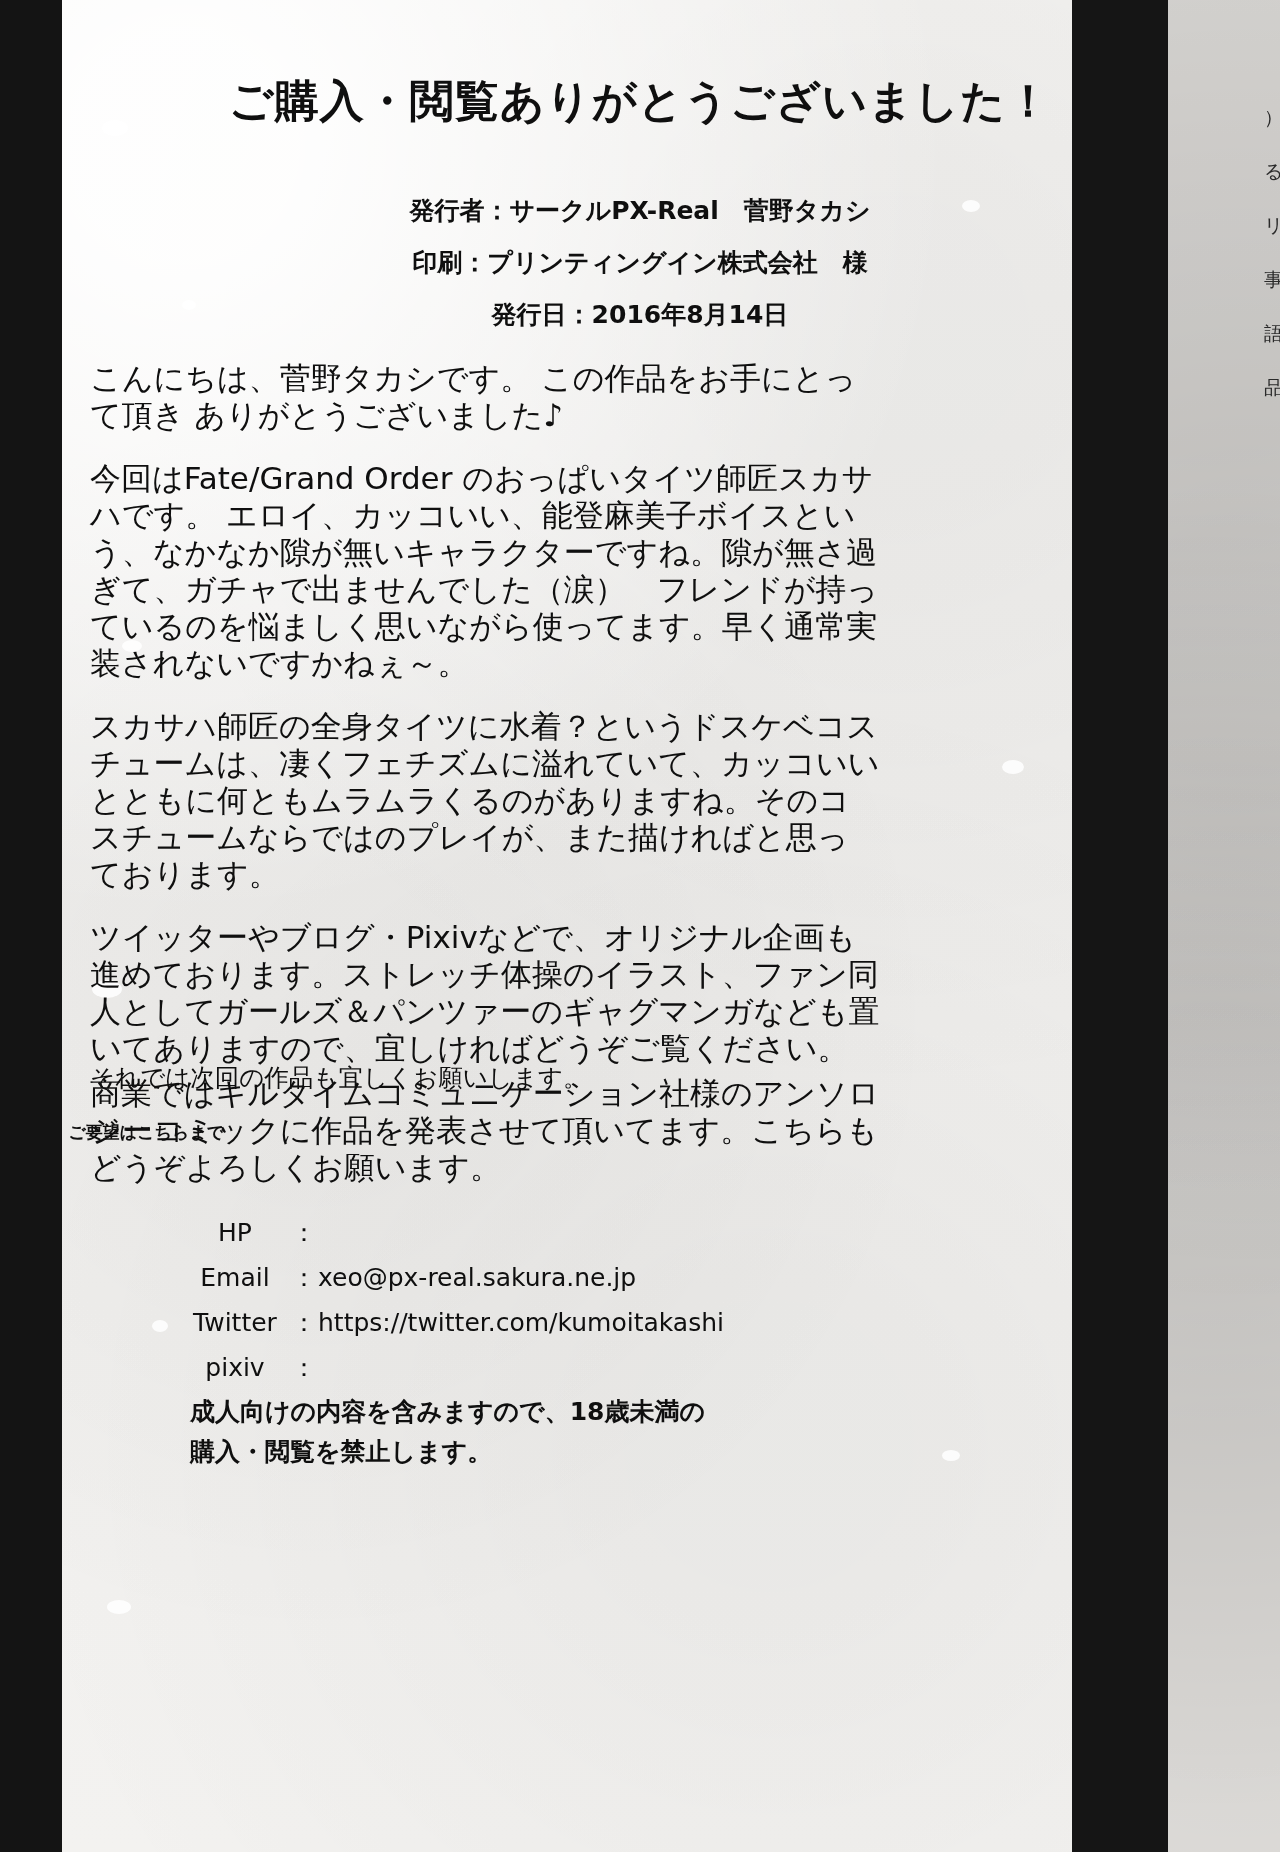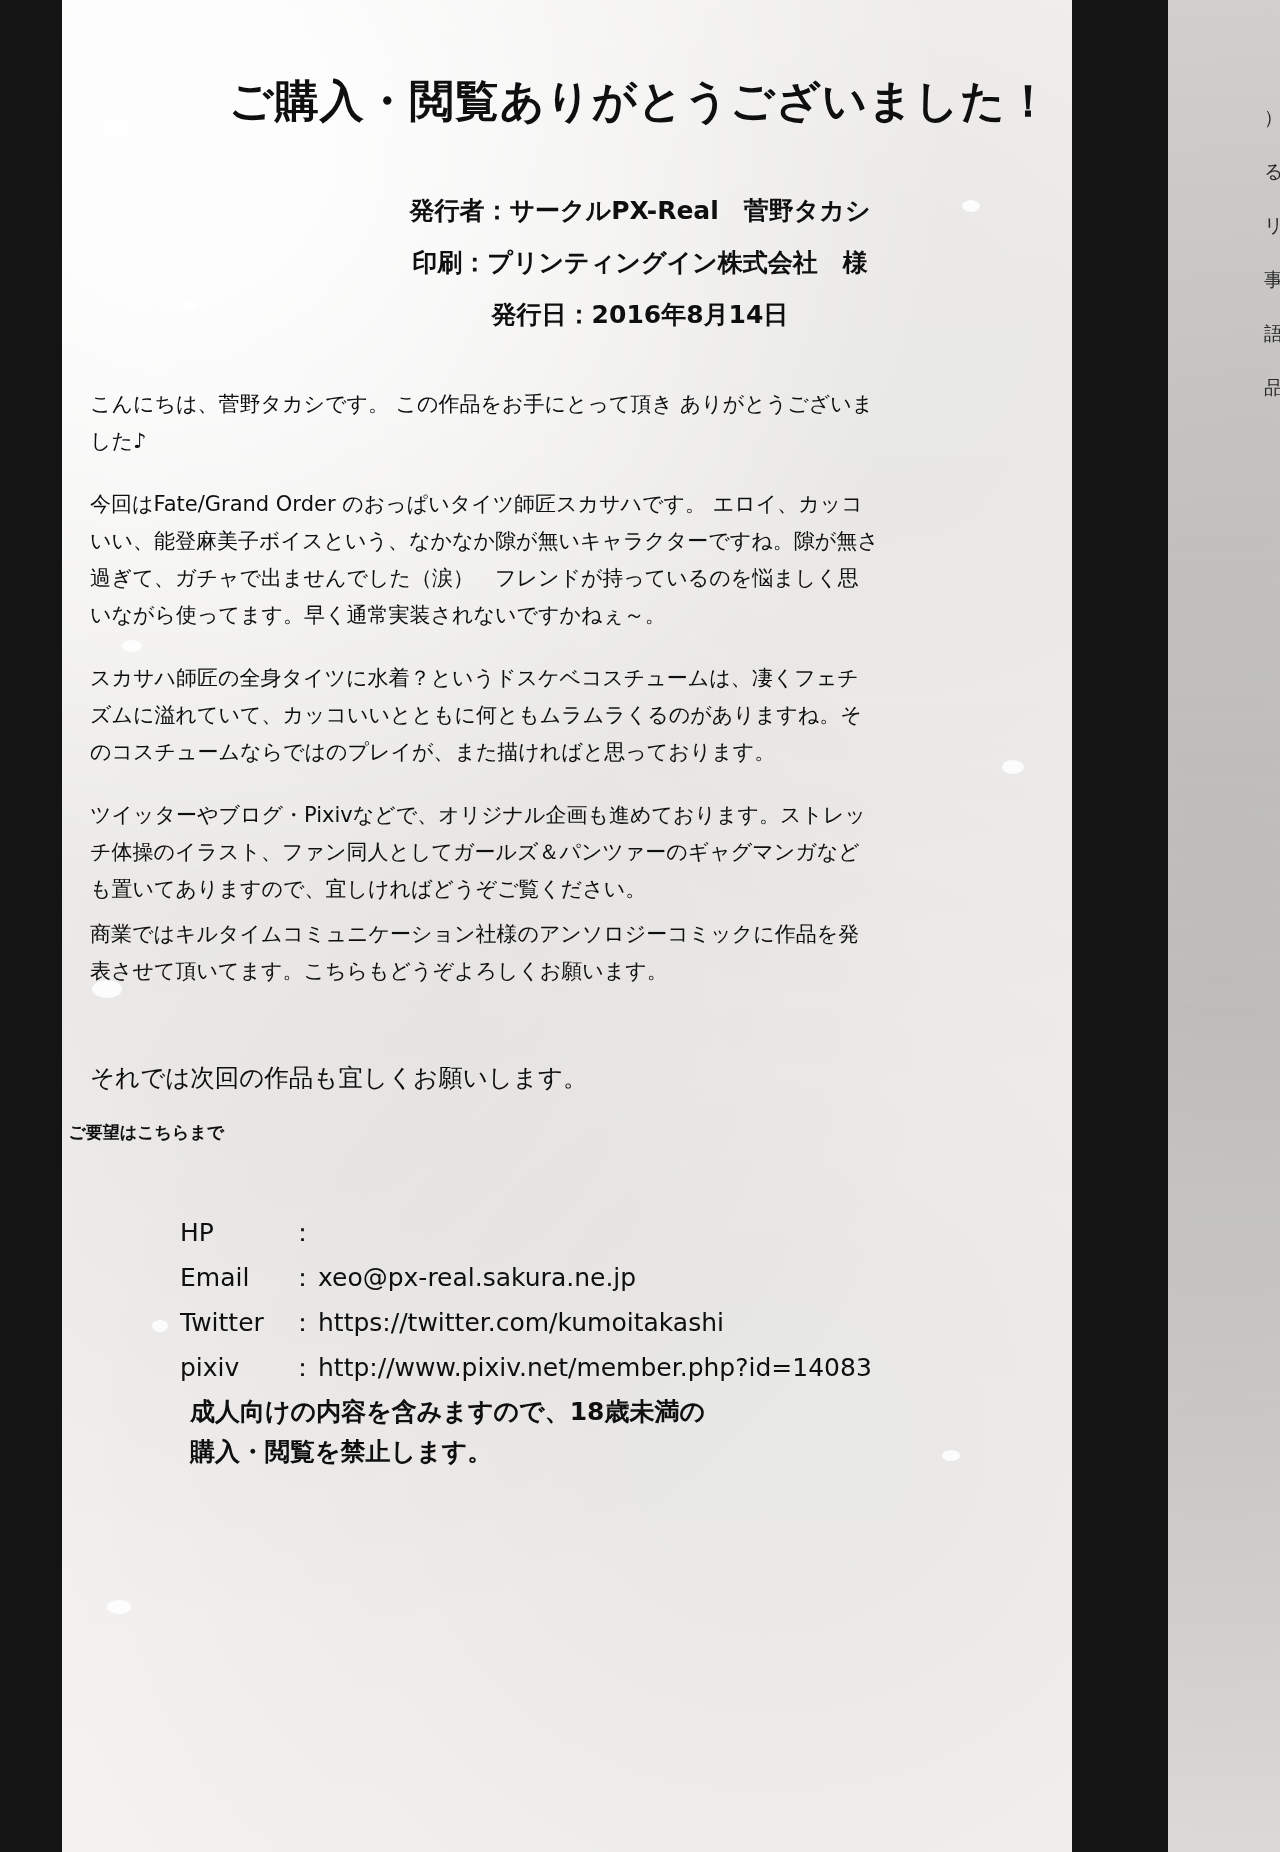"こんにちは、菅野タカシです。 この作品をお手にとって頂き" .body-text { font-size: 21px -> 31px; top: 386px -> 360px }
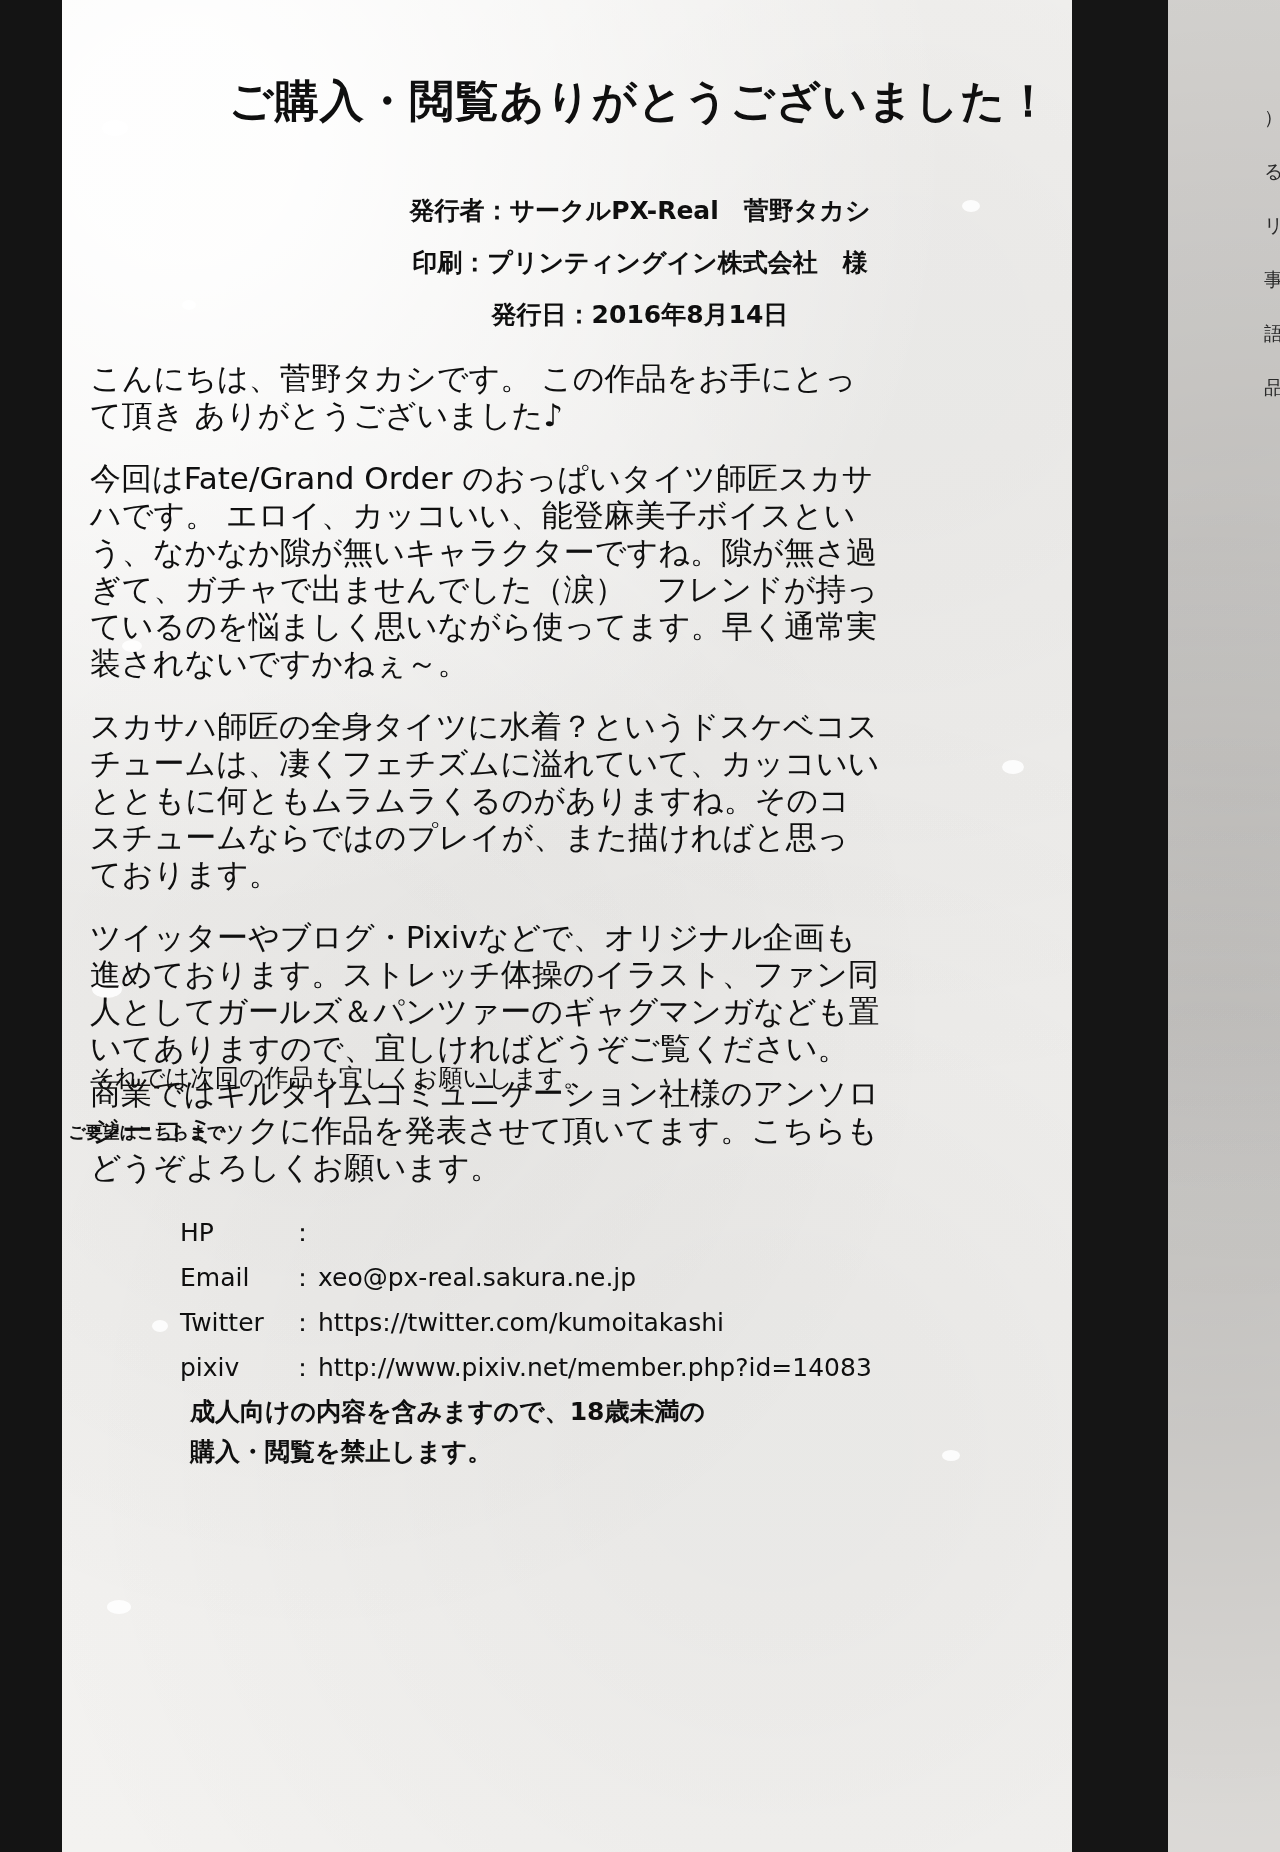"HP" .contact-row { text-align: none -> center }
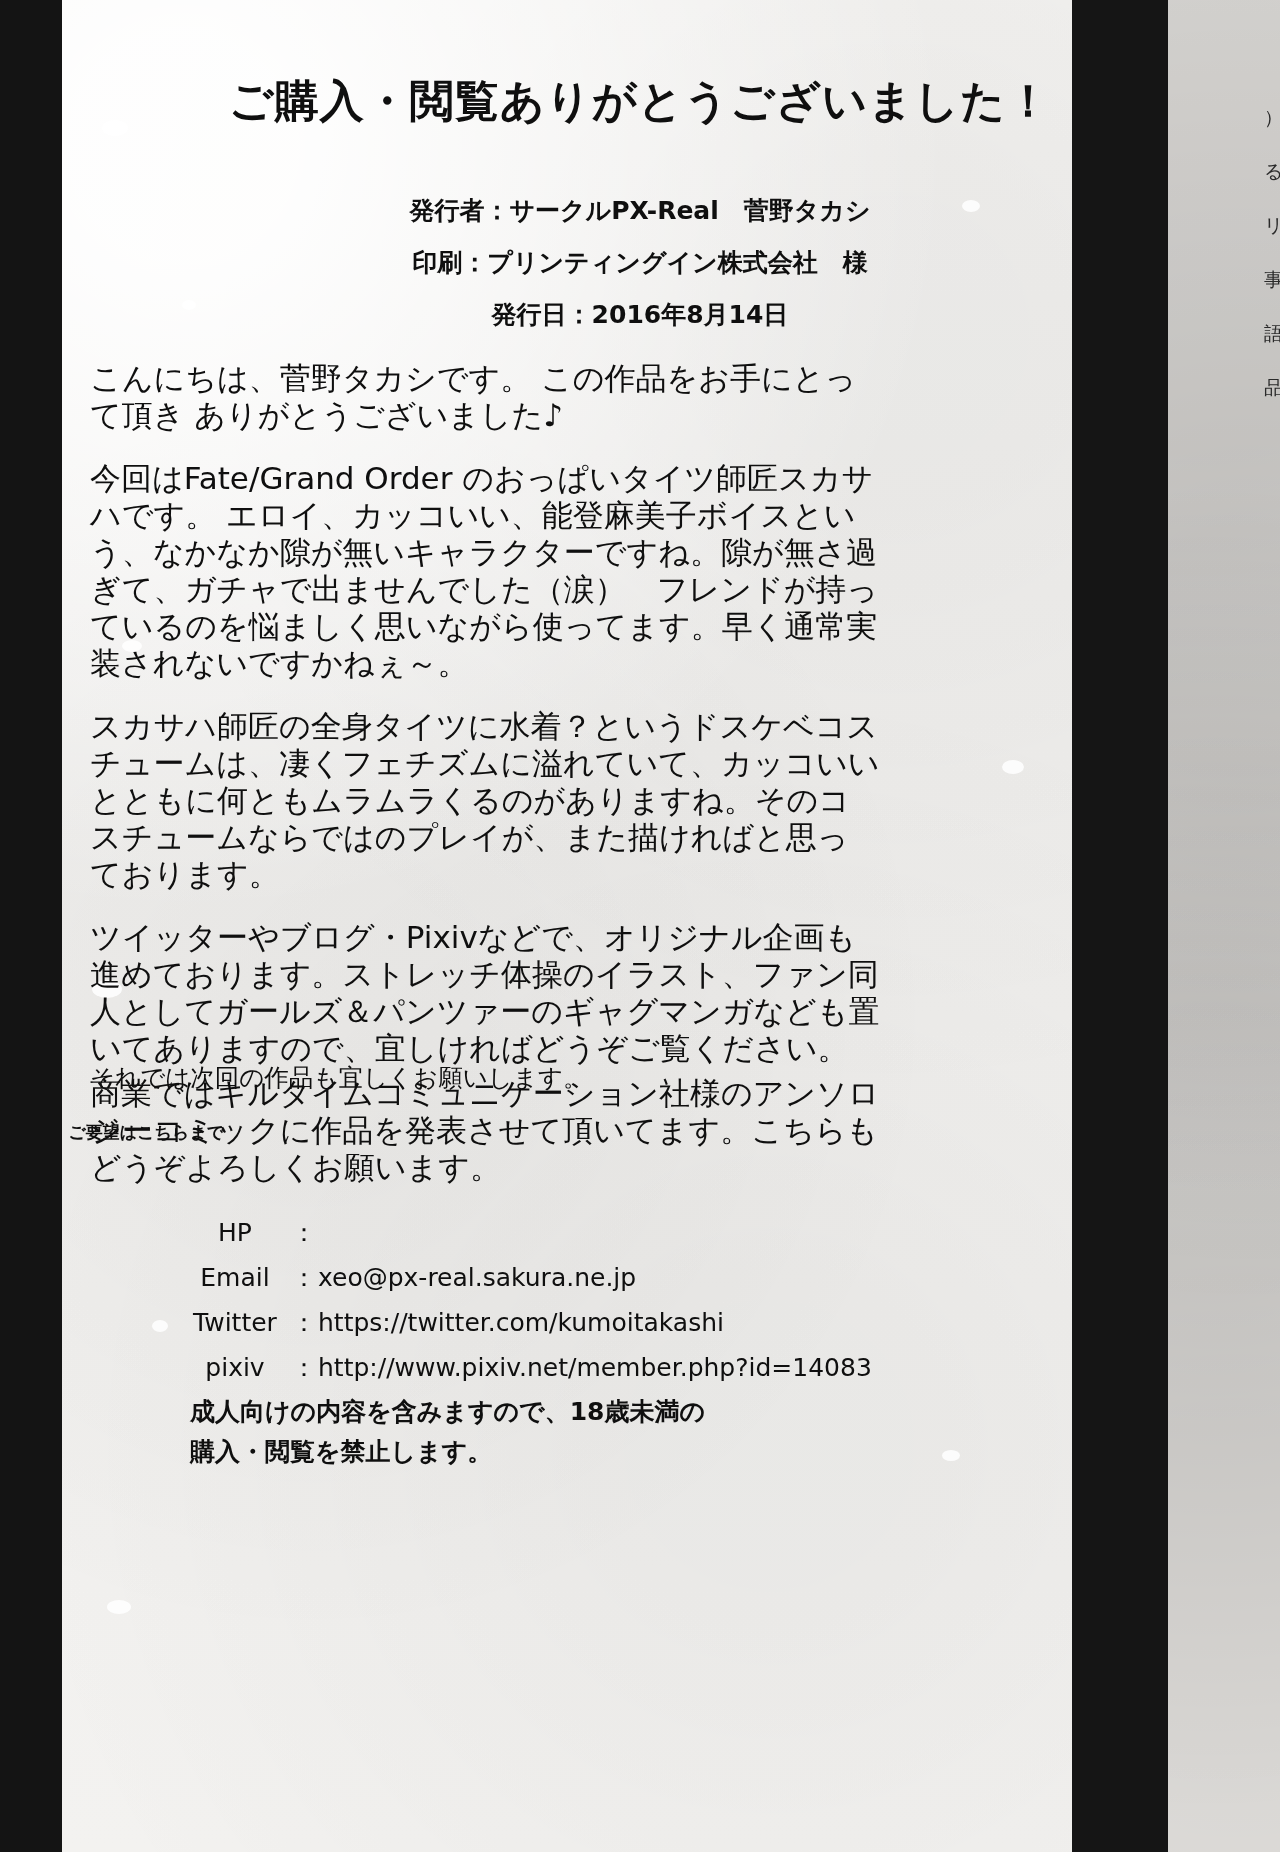"http://www.pixiv.net/member.php?id=14083" span.contact-value { html: <span>http://www.pixiv.net/member.php?id=14083</span> -> none }
